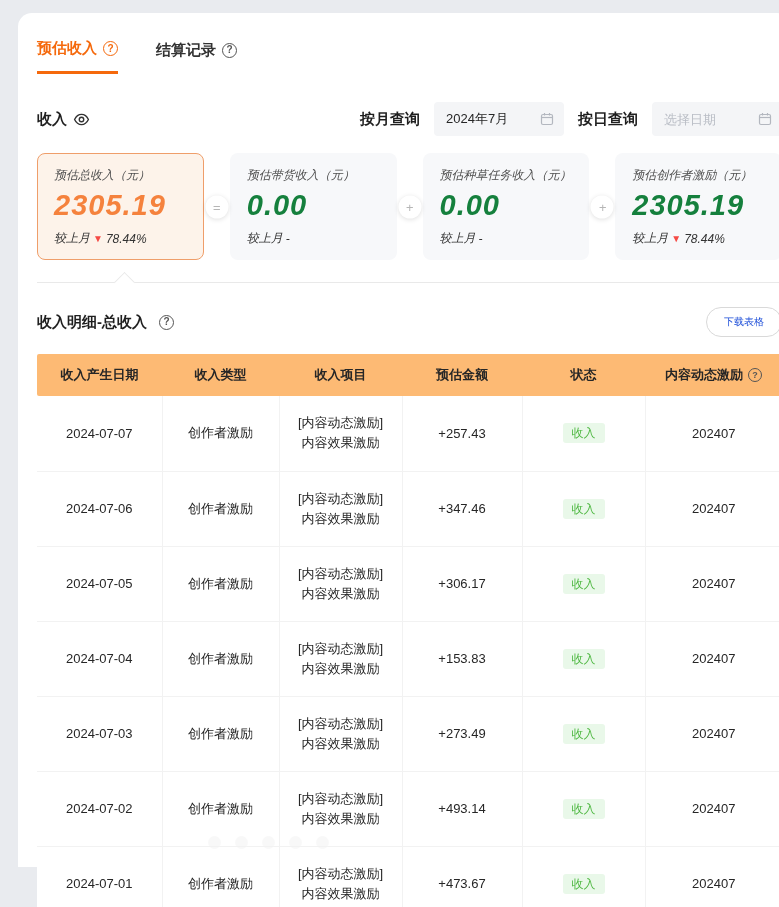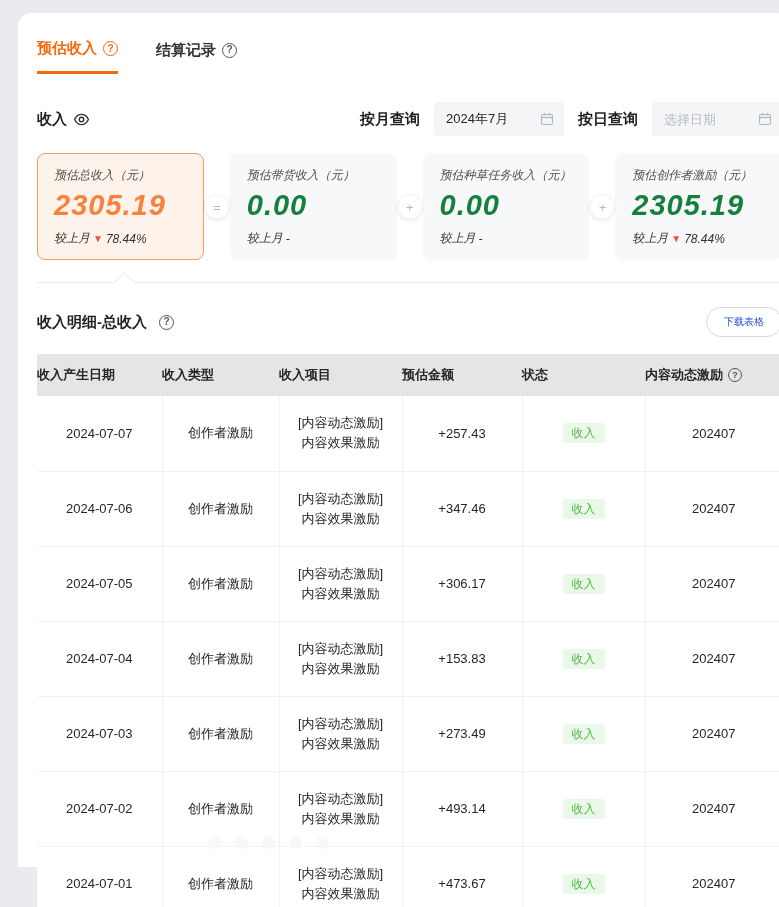"收入产生日期" thead th { background: #e5e5e5 -> #fdba74; text-align: left -> center }
